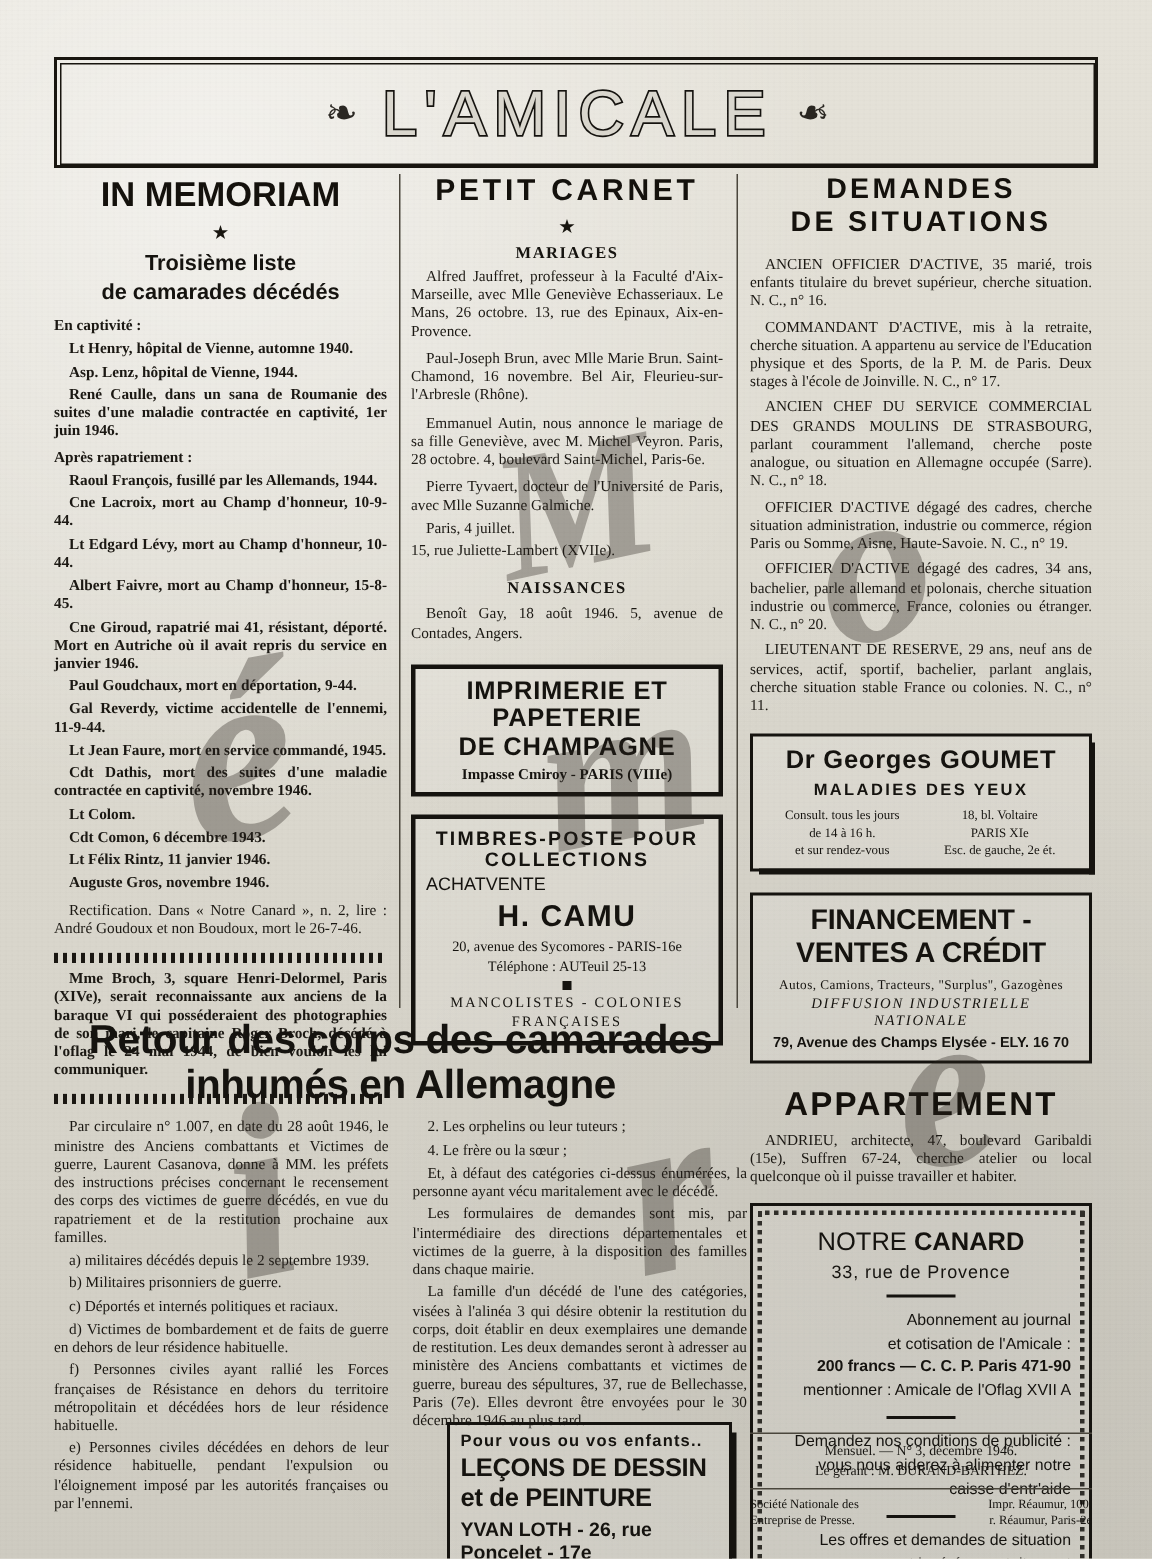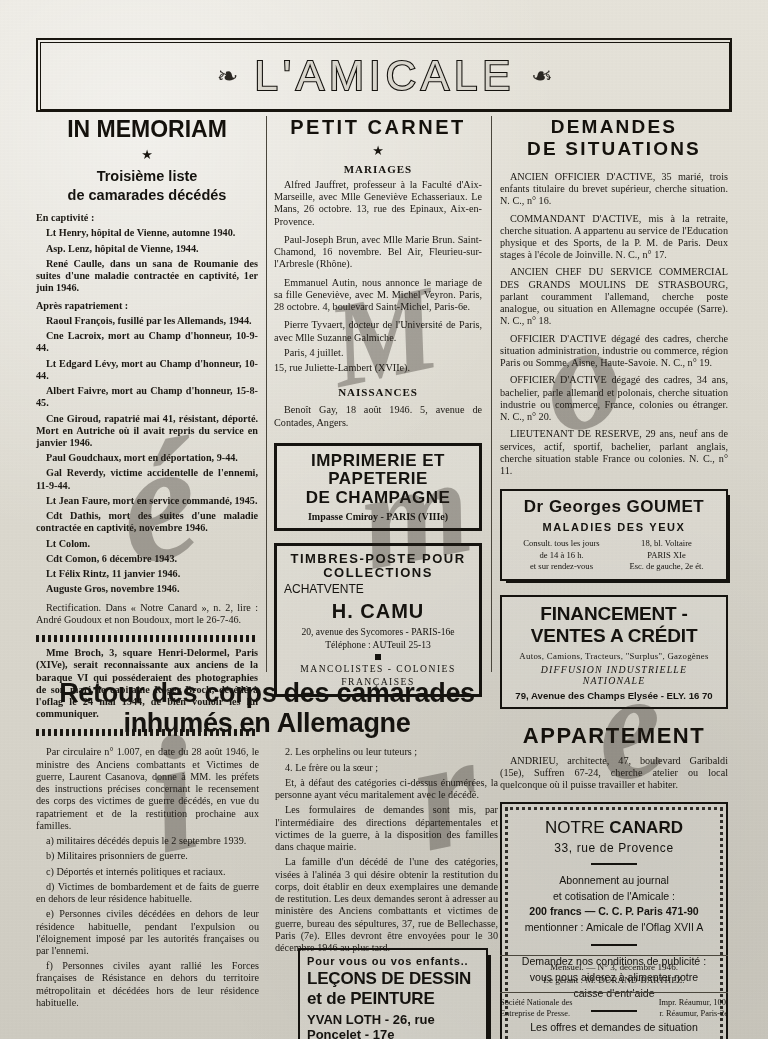"Abonnement au journal" .canard-p { text-align: center -> right }
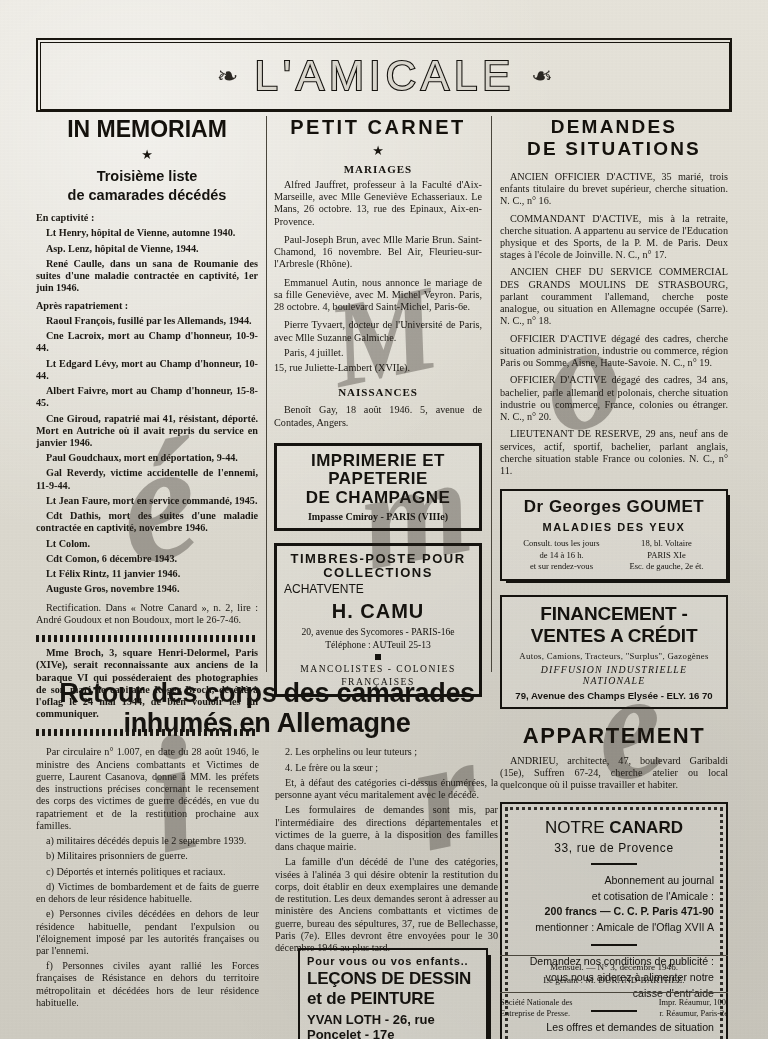"e) Personnes civiles décédées en" p.body { order: before "f) Personnes civiles ayant rallié" -> after "f) Personnes civiles ayant rallié" }
